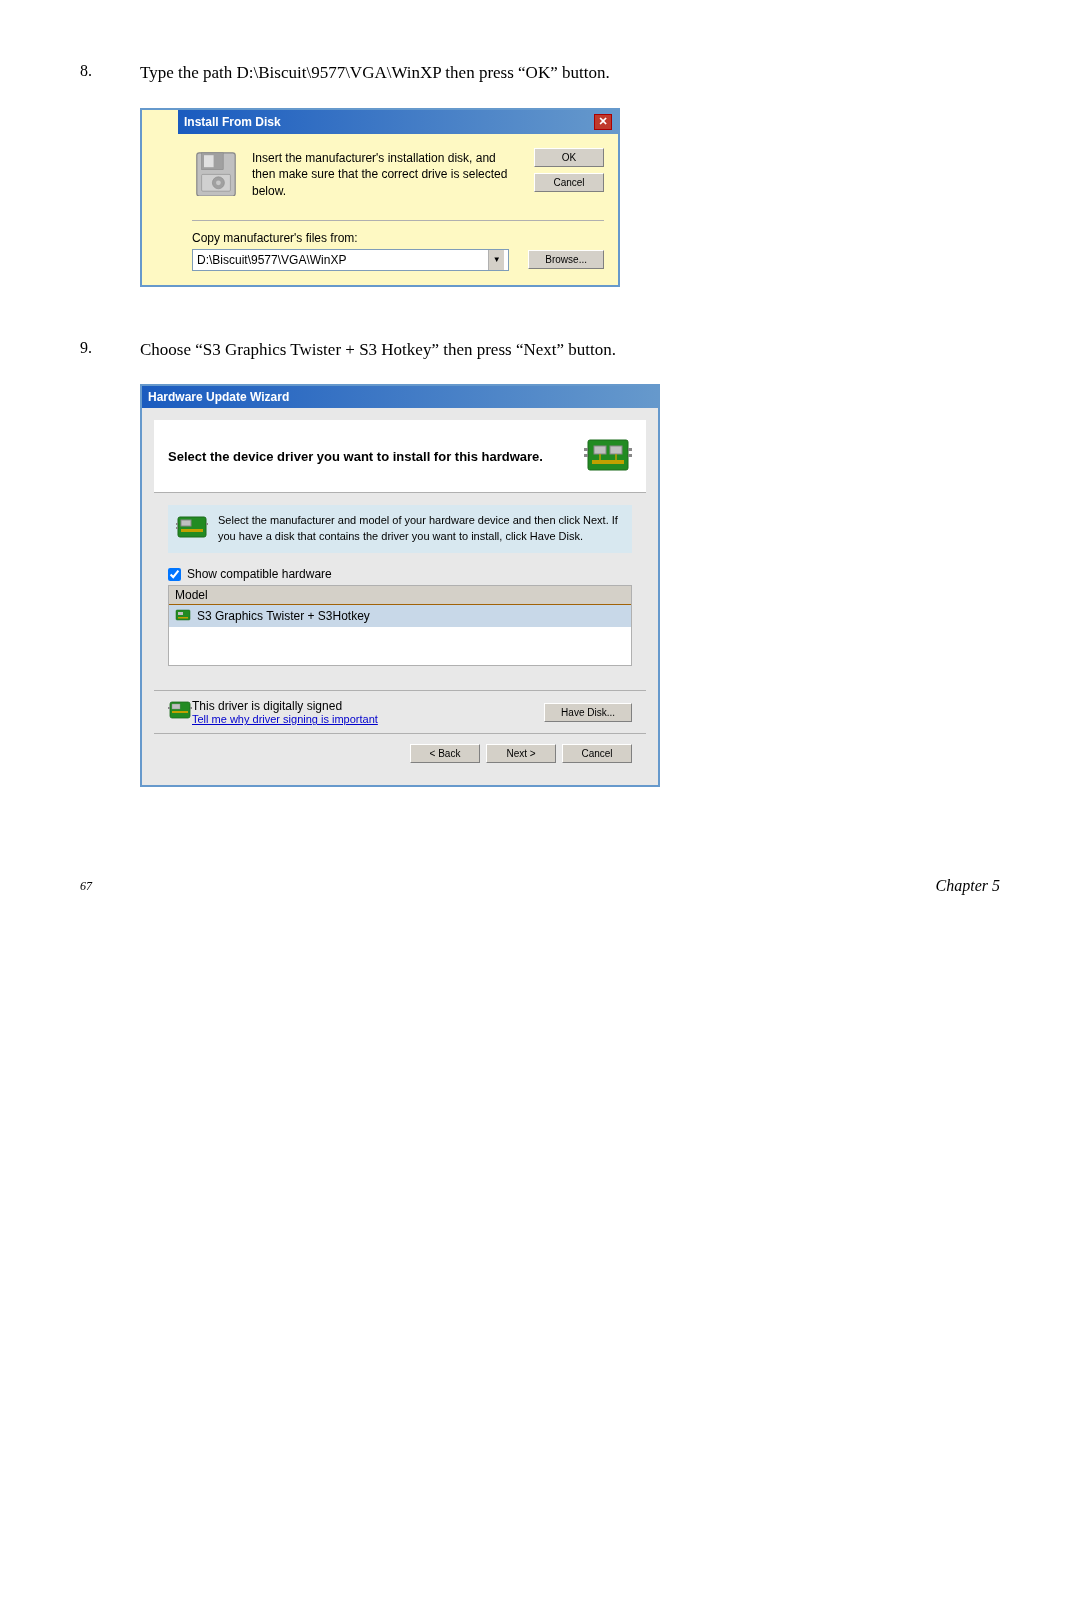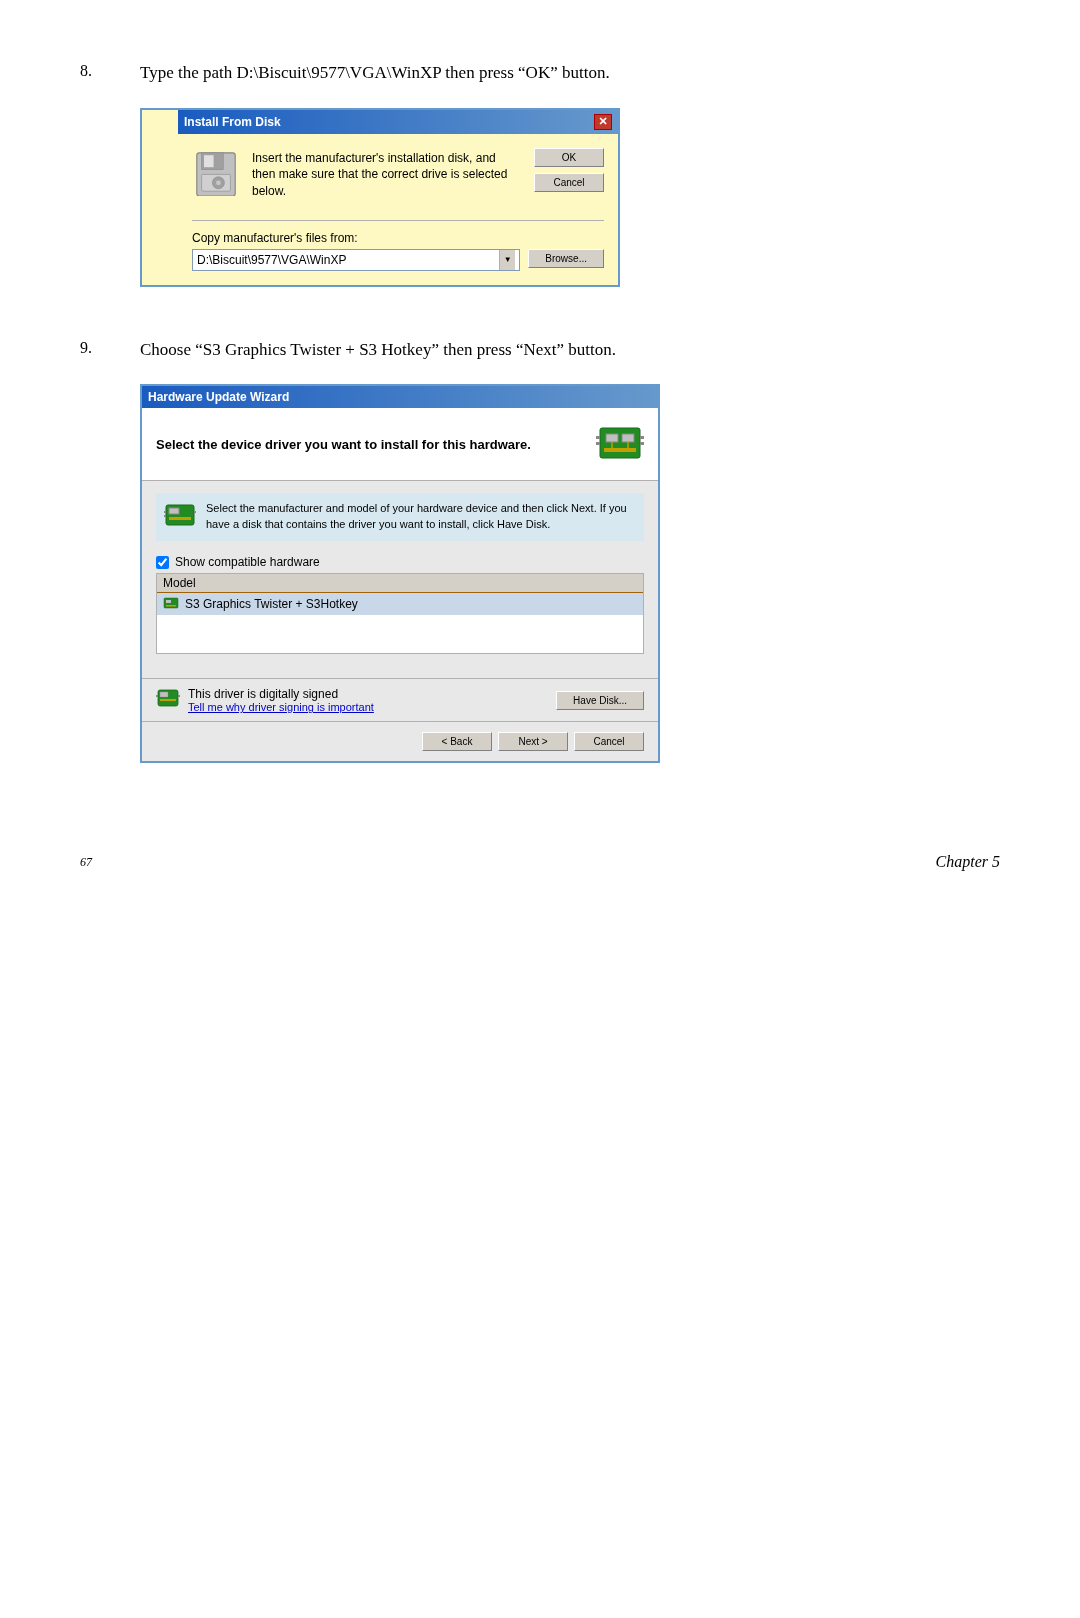"D:\Biscuit\9577\VGA\WinXP" .ifd-path-row { align-items: flex-start -> center; gap: 8px -> 19px }
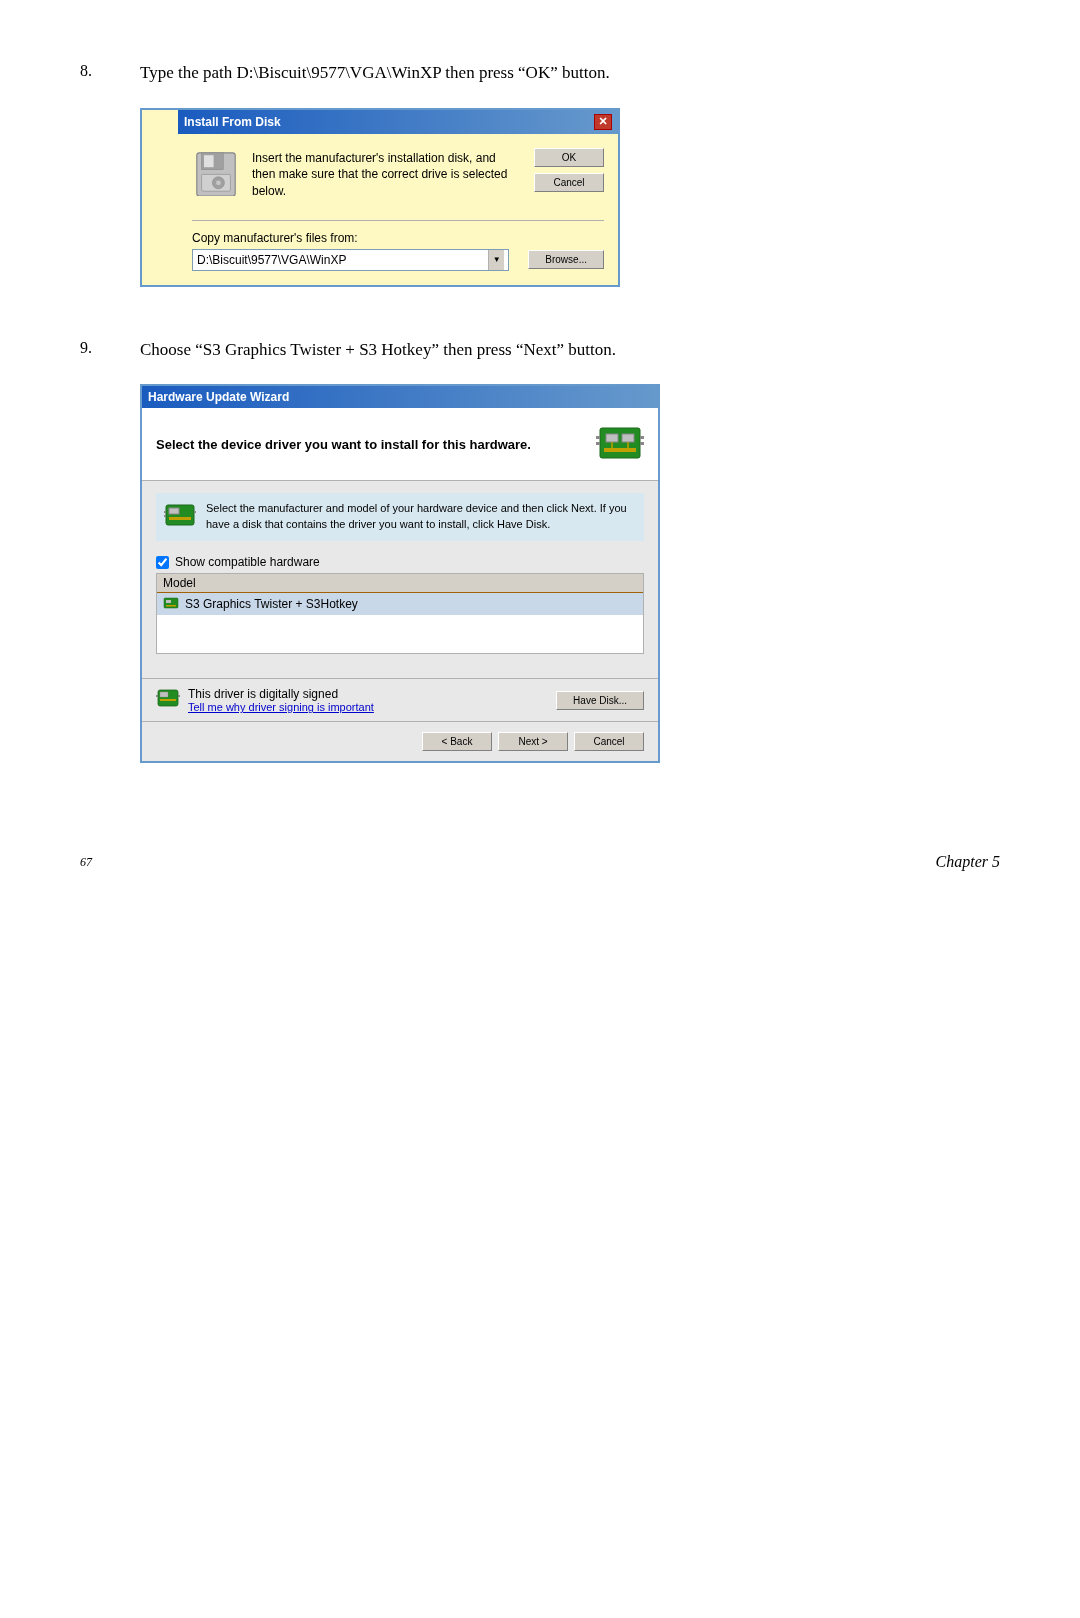"Select the device driver you" .hwiz-body { padding: 0 -> 12px }
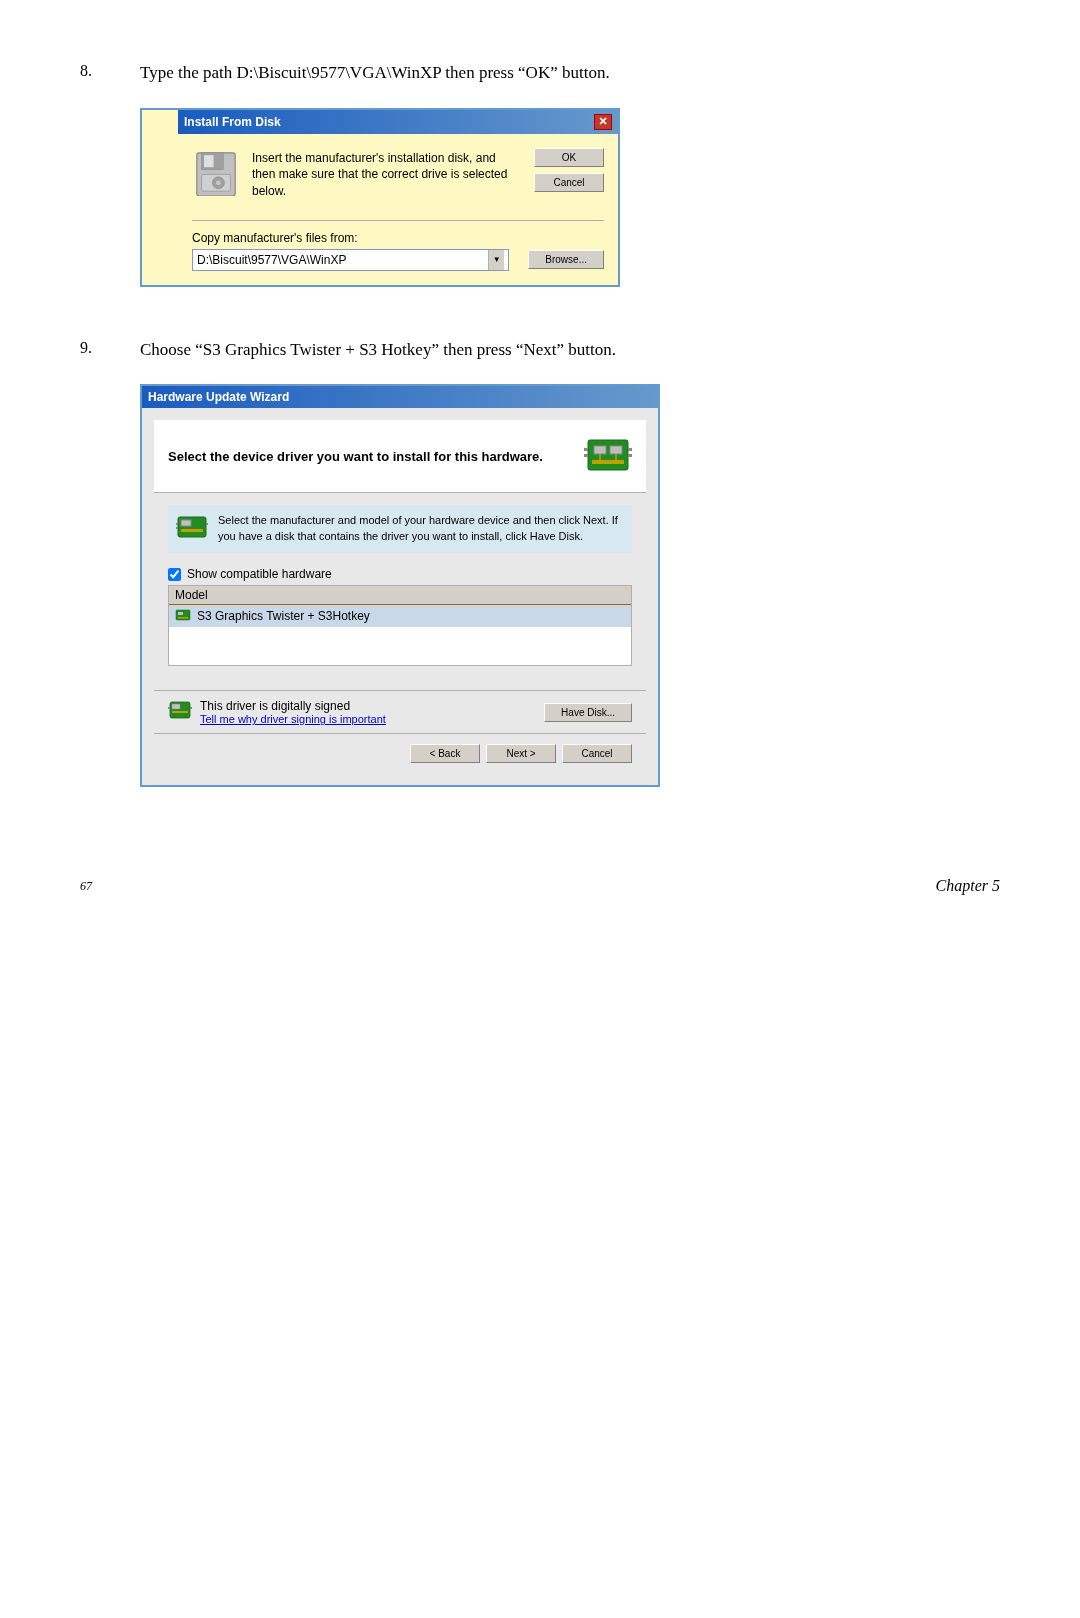"This driver is digitally signed" .hwiz-footer-row { gap: 8px -> 0 }
